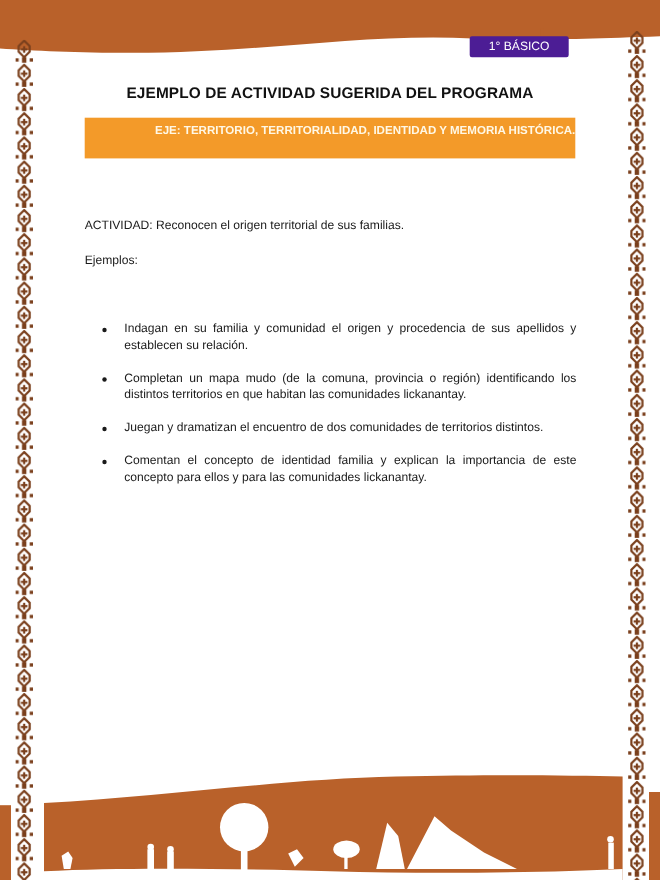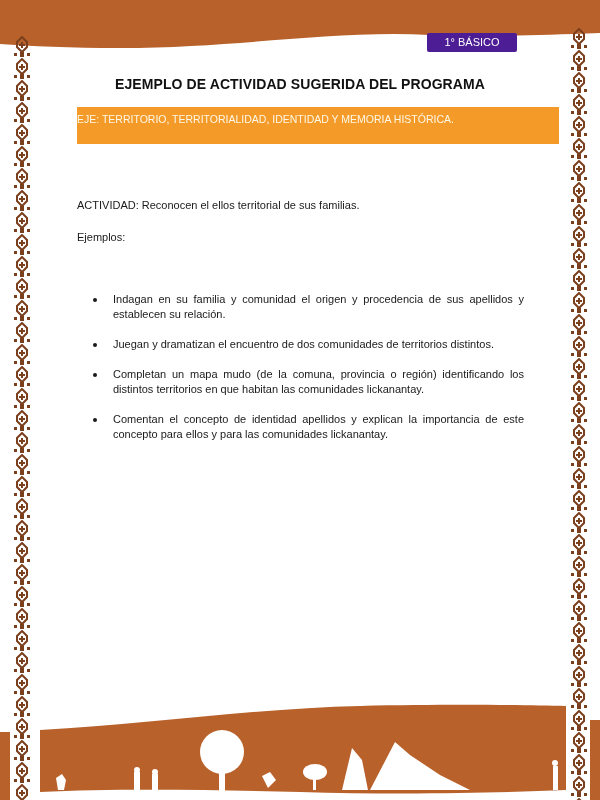"EJE: TERRITORIO, TERRITORIALIDAD," .axis-banner { font-weight: normal -> bold; text-align: left -> right; width: 482px -> 446px }
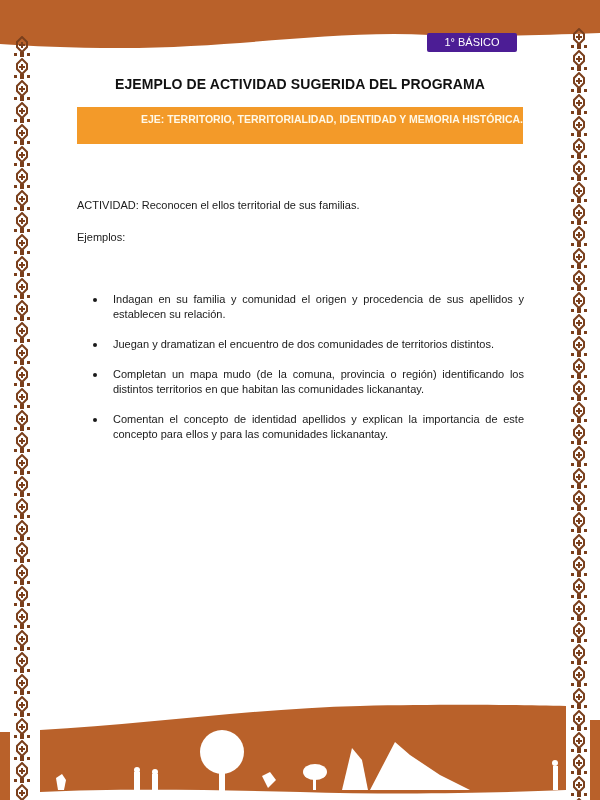"Reconocen el ellos territorial de" span { text: ellos -> origen }
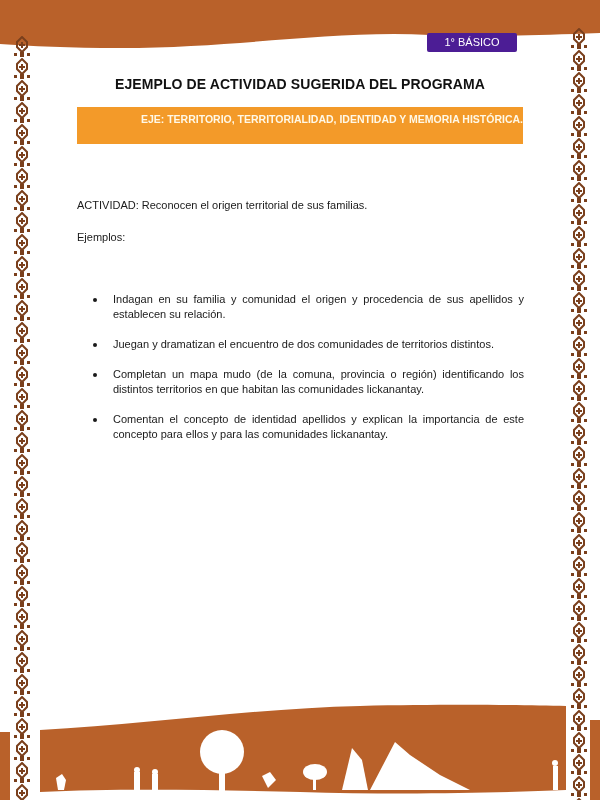"Juegan y dramatizan el encuentro" li.bullet-item { order: before "Completan un mapa mudo (de" -> after "Completan un mapa mudo (de" }
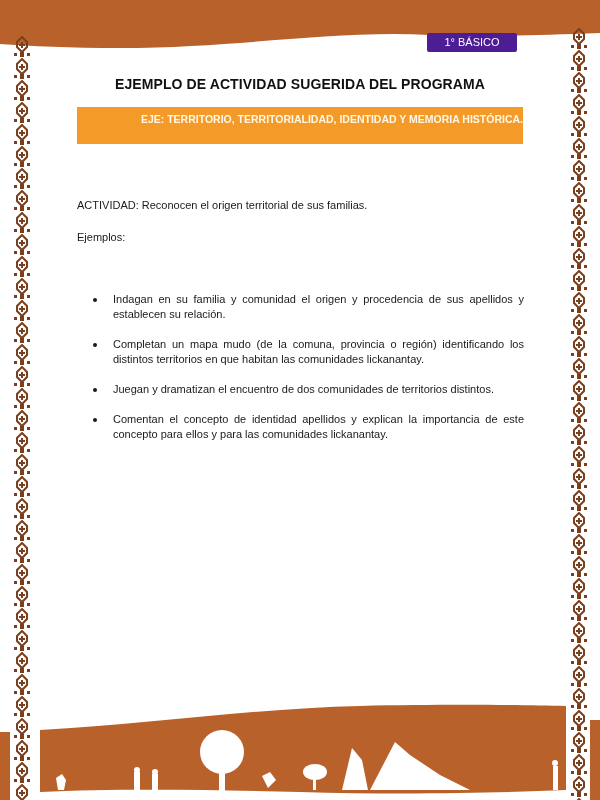"Comentan el concepto de identidad" span { text: apellidos -> familia }
